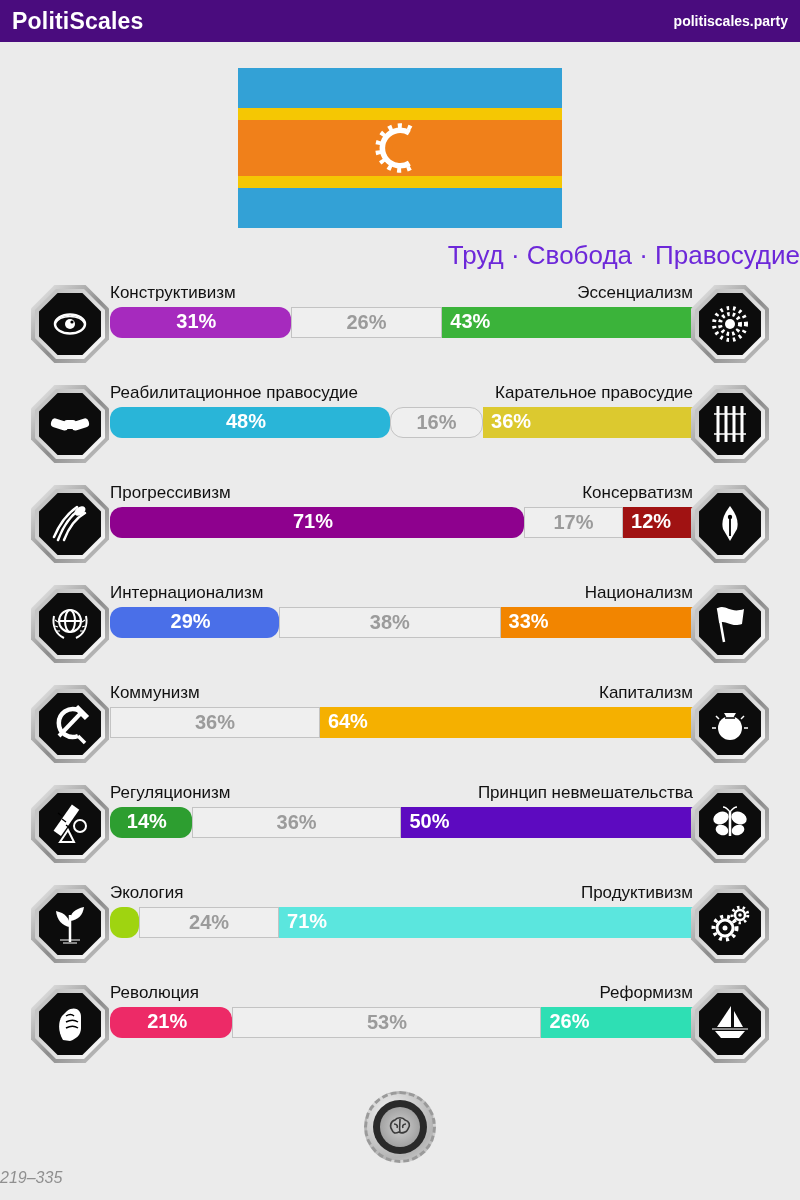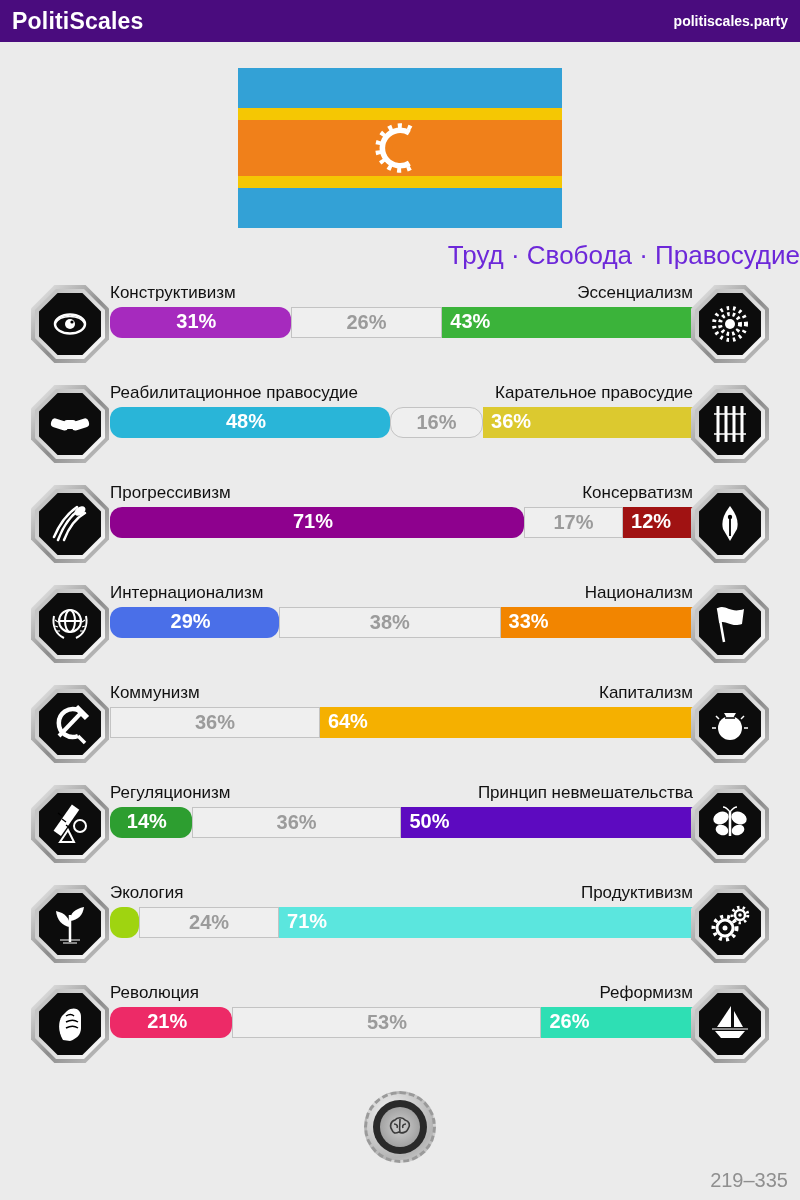"219–335" .score { font-size: 20px -> 16px; font-style: none -> italic; text-align: right -> none }
